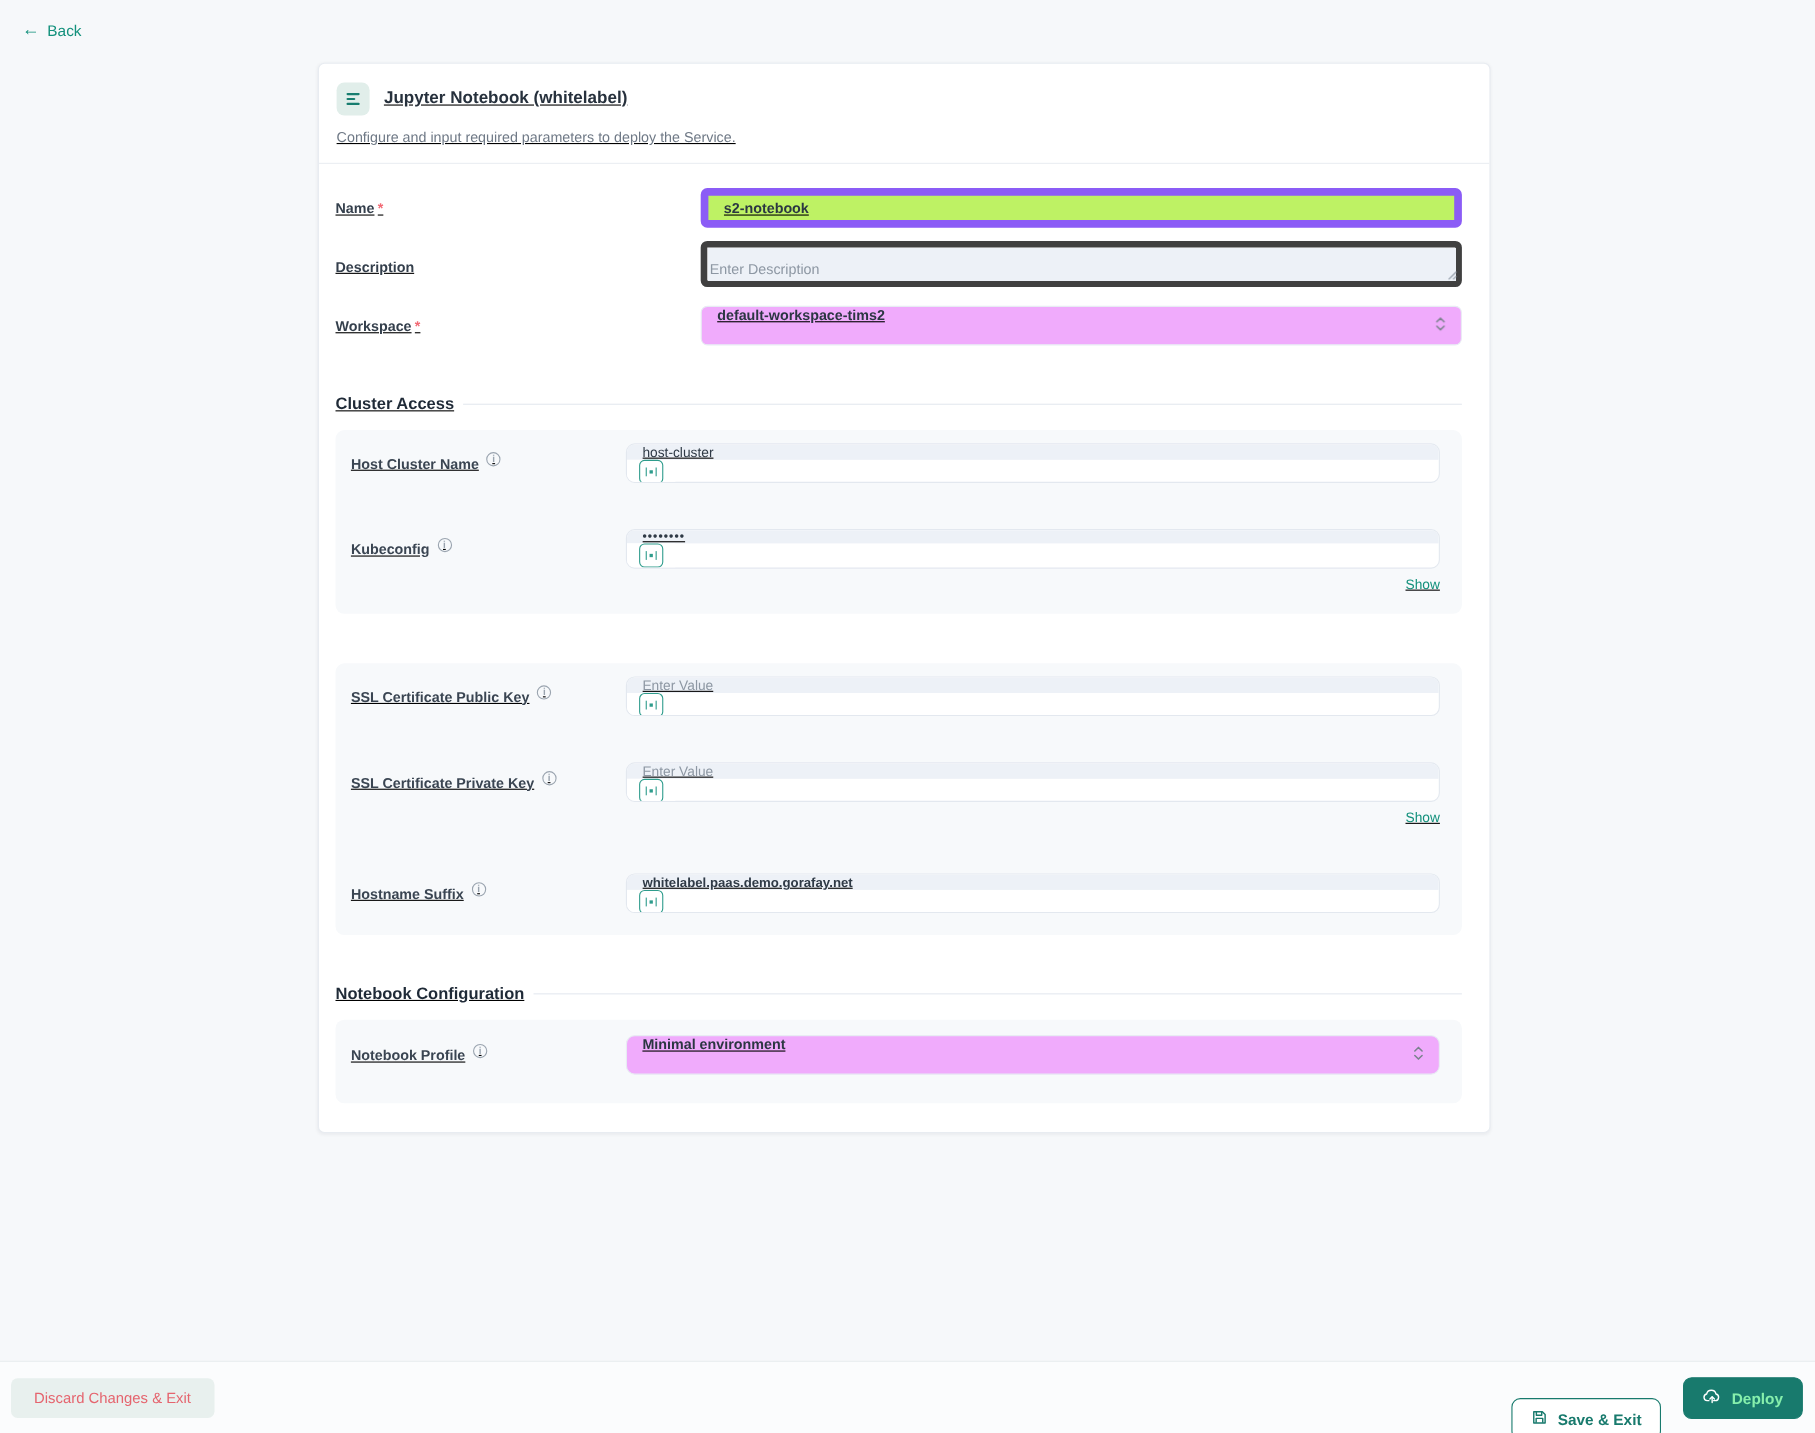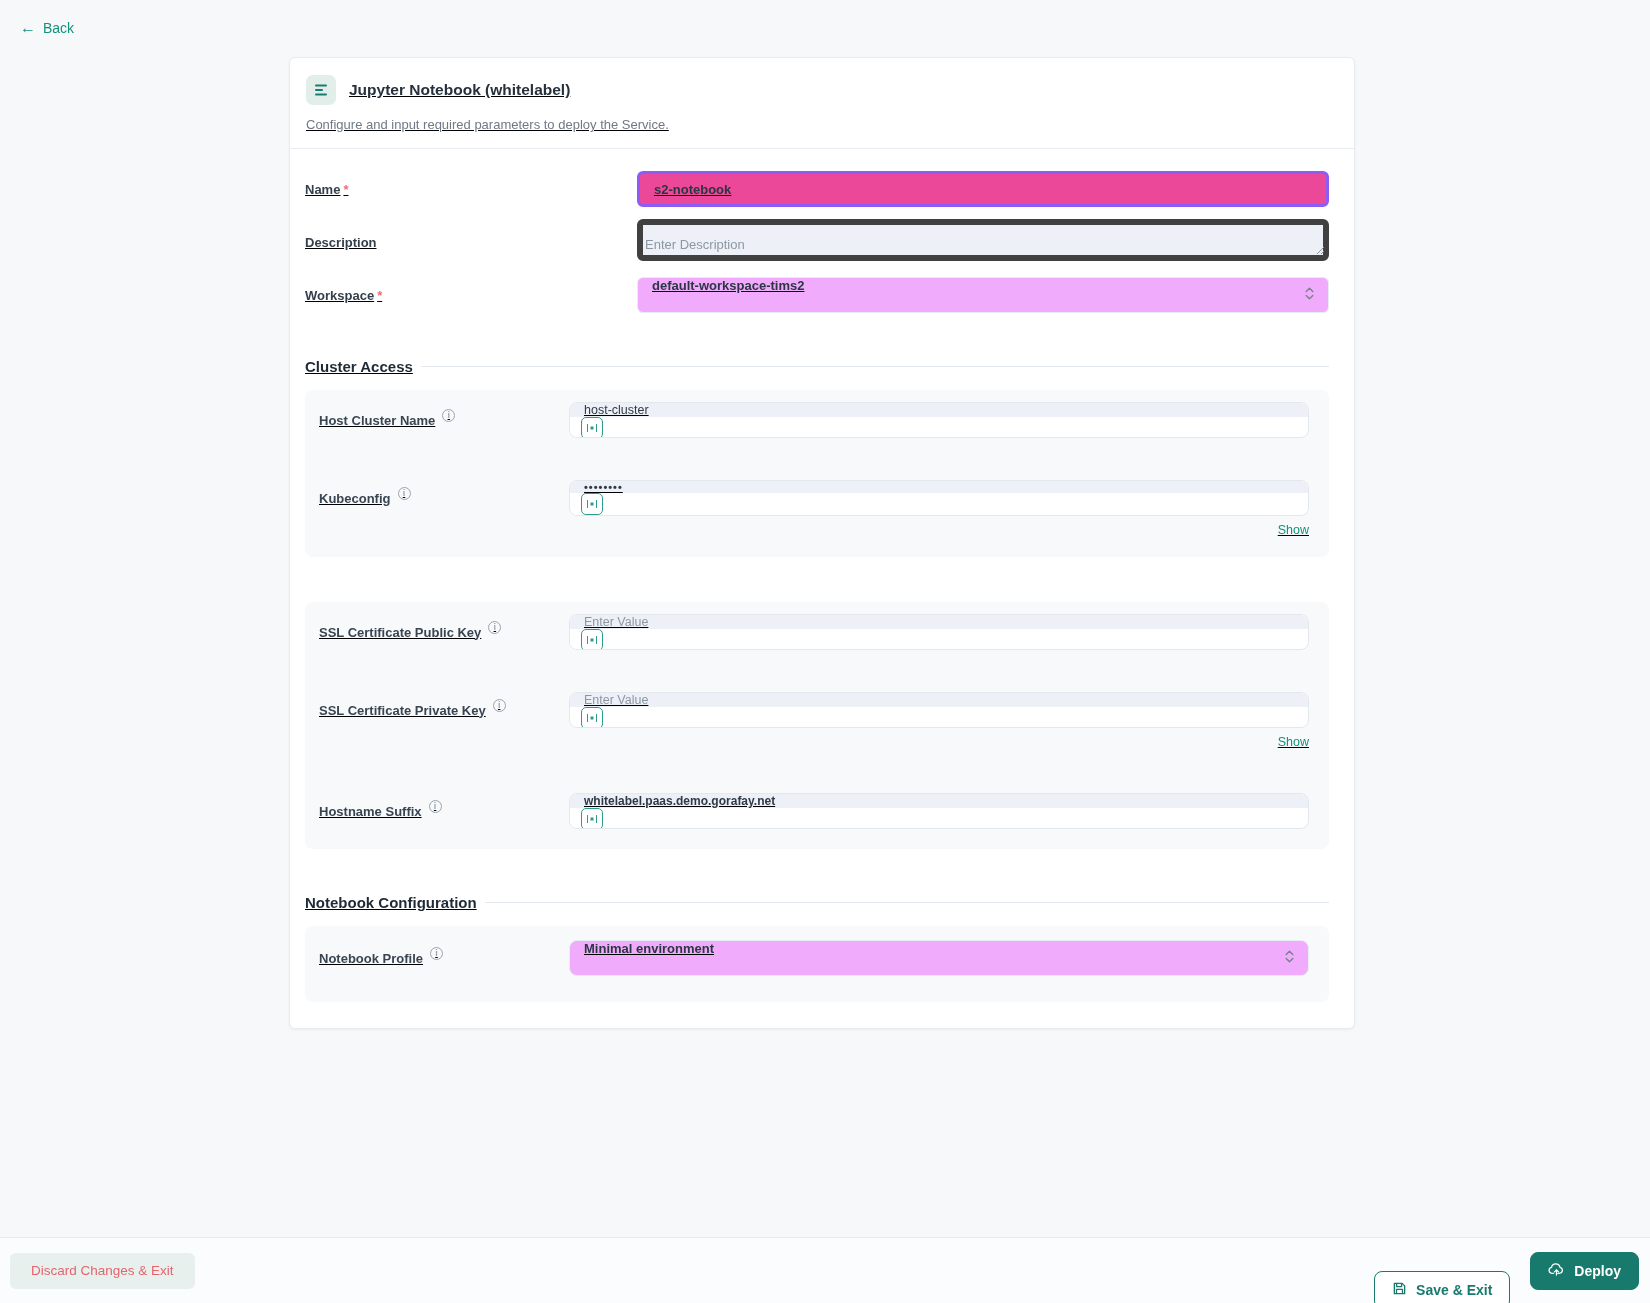"s2-notebook" .tinput { background: #ec4899 -> #bef264; border: 3px solid #8b5cf6 -> 7px solid #8b5cf6 }
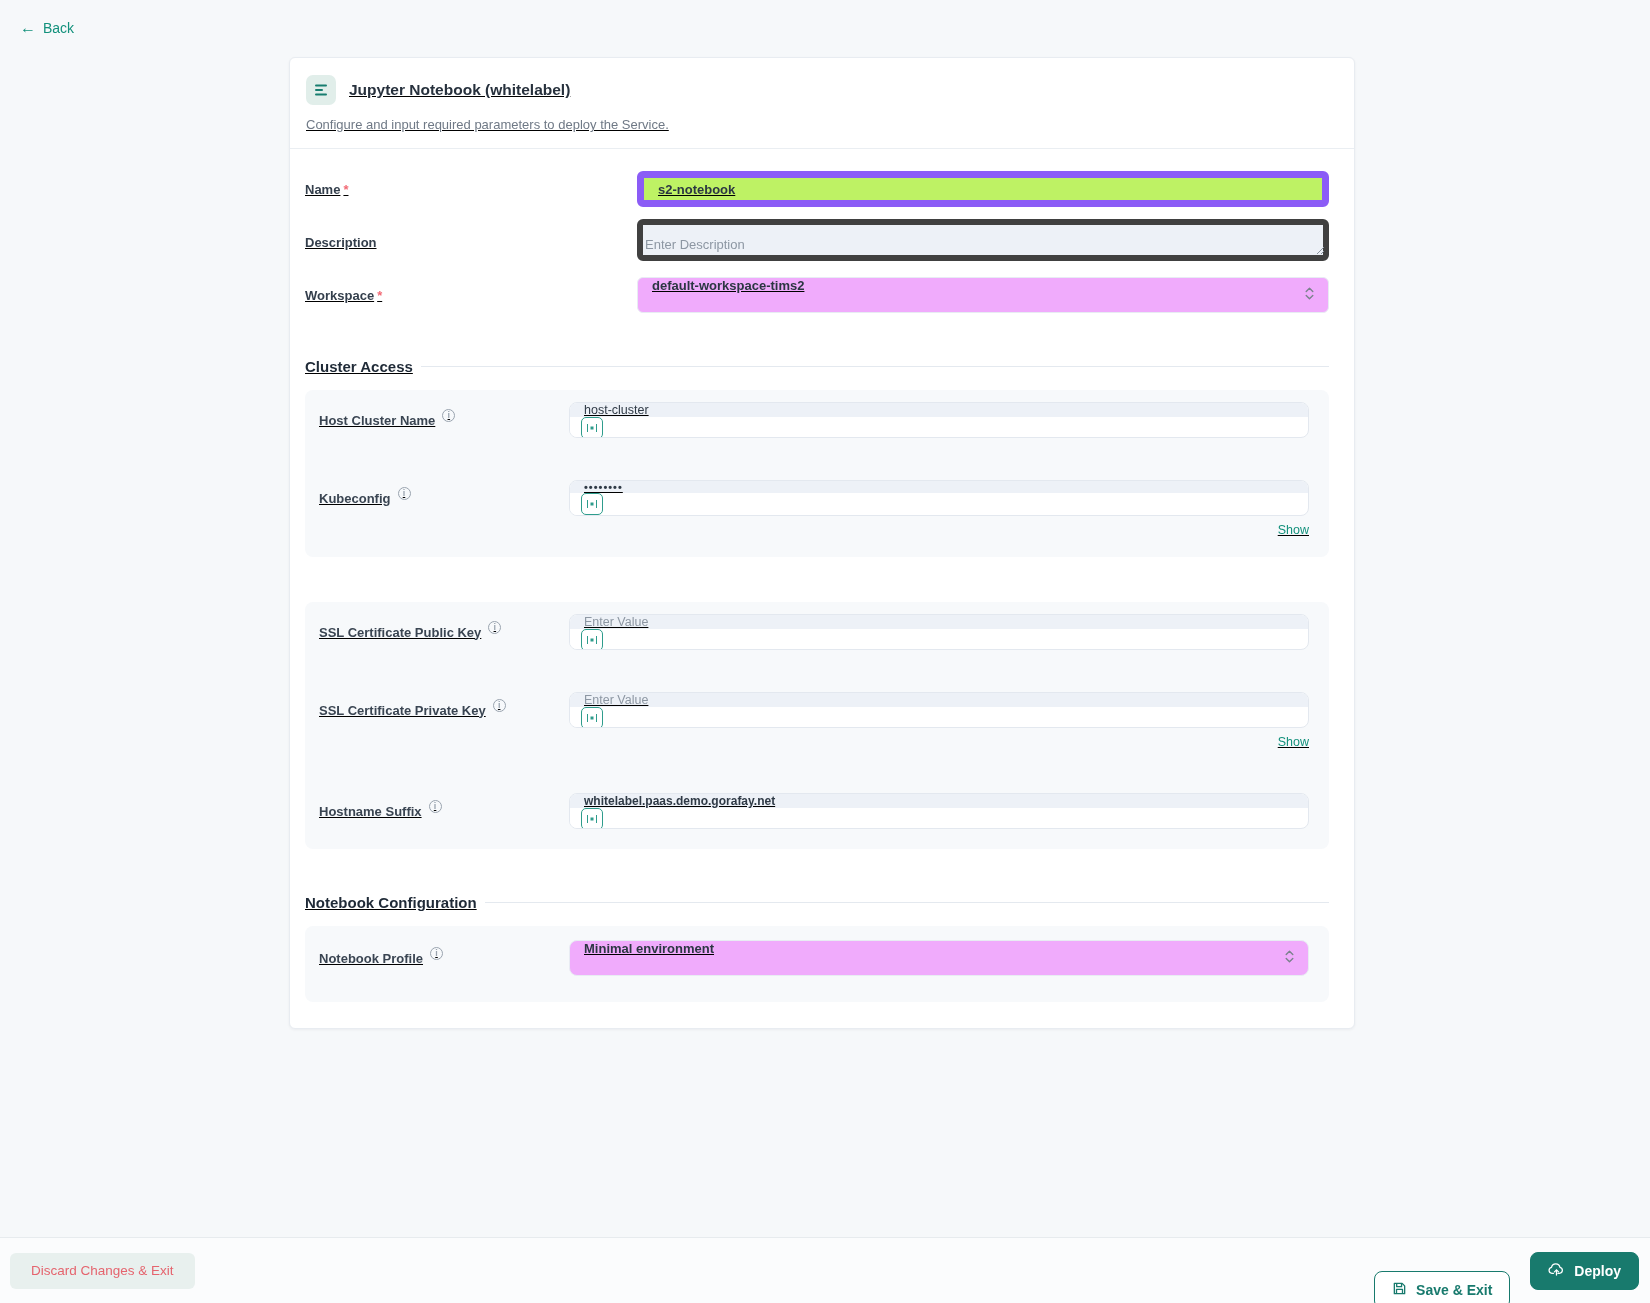"Host Cluster Name" .slabel { align-items: flex-start -> center }
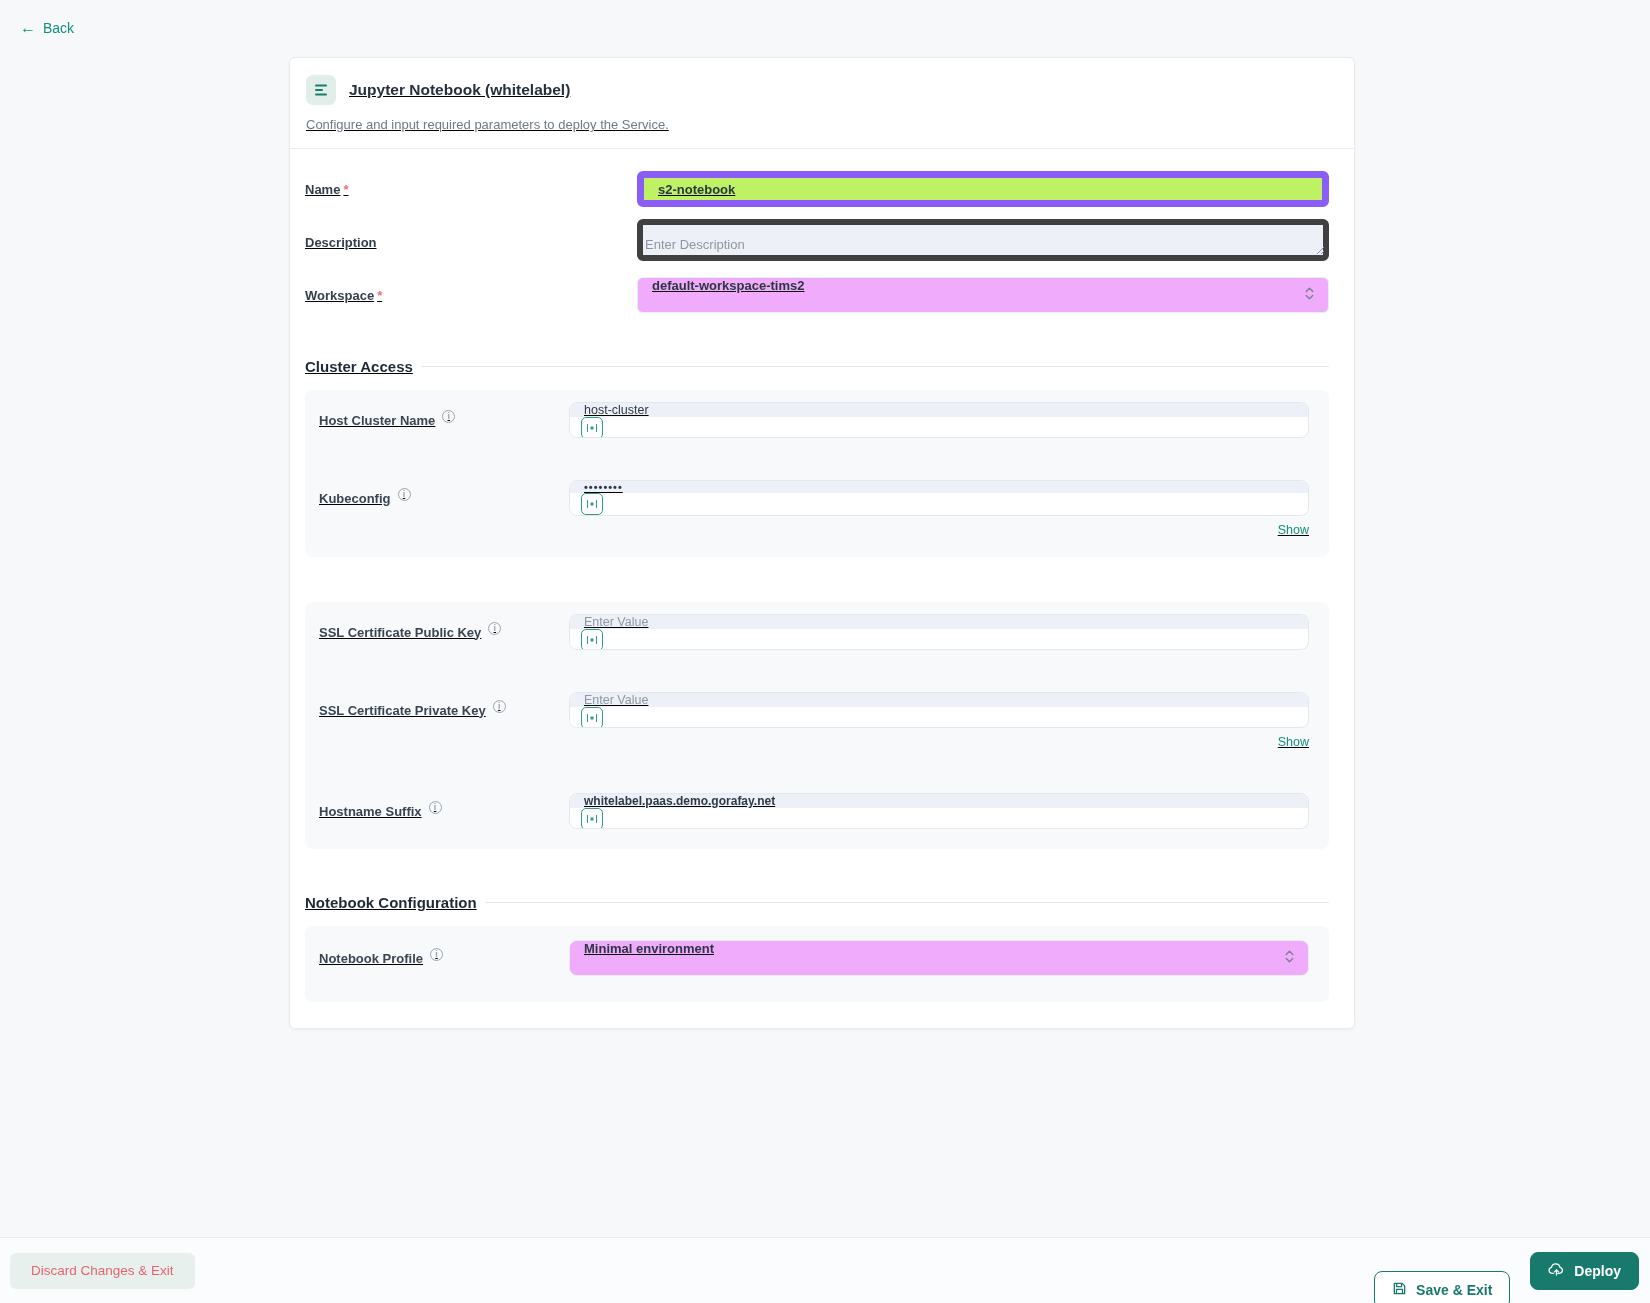"Deploy" .deploy-btn { color: #ffffff -> #86efac }
